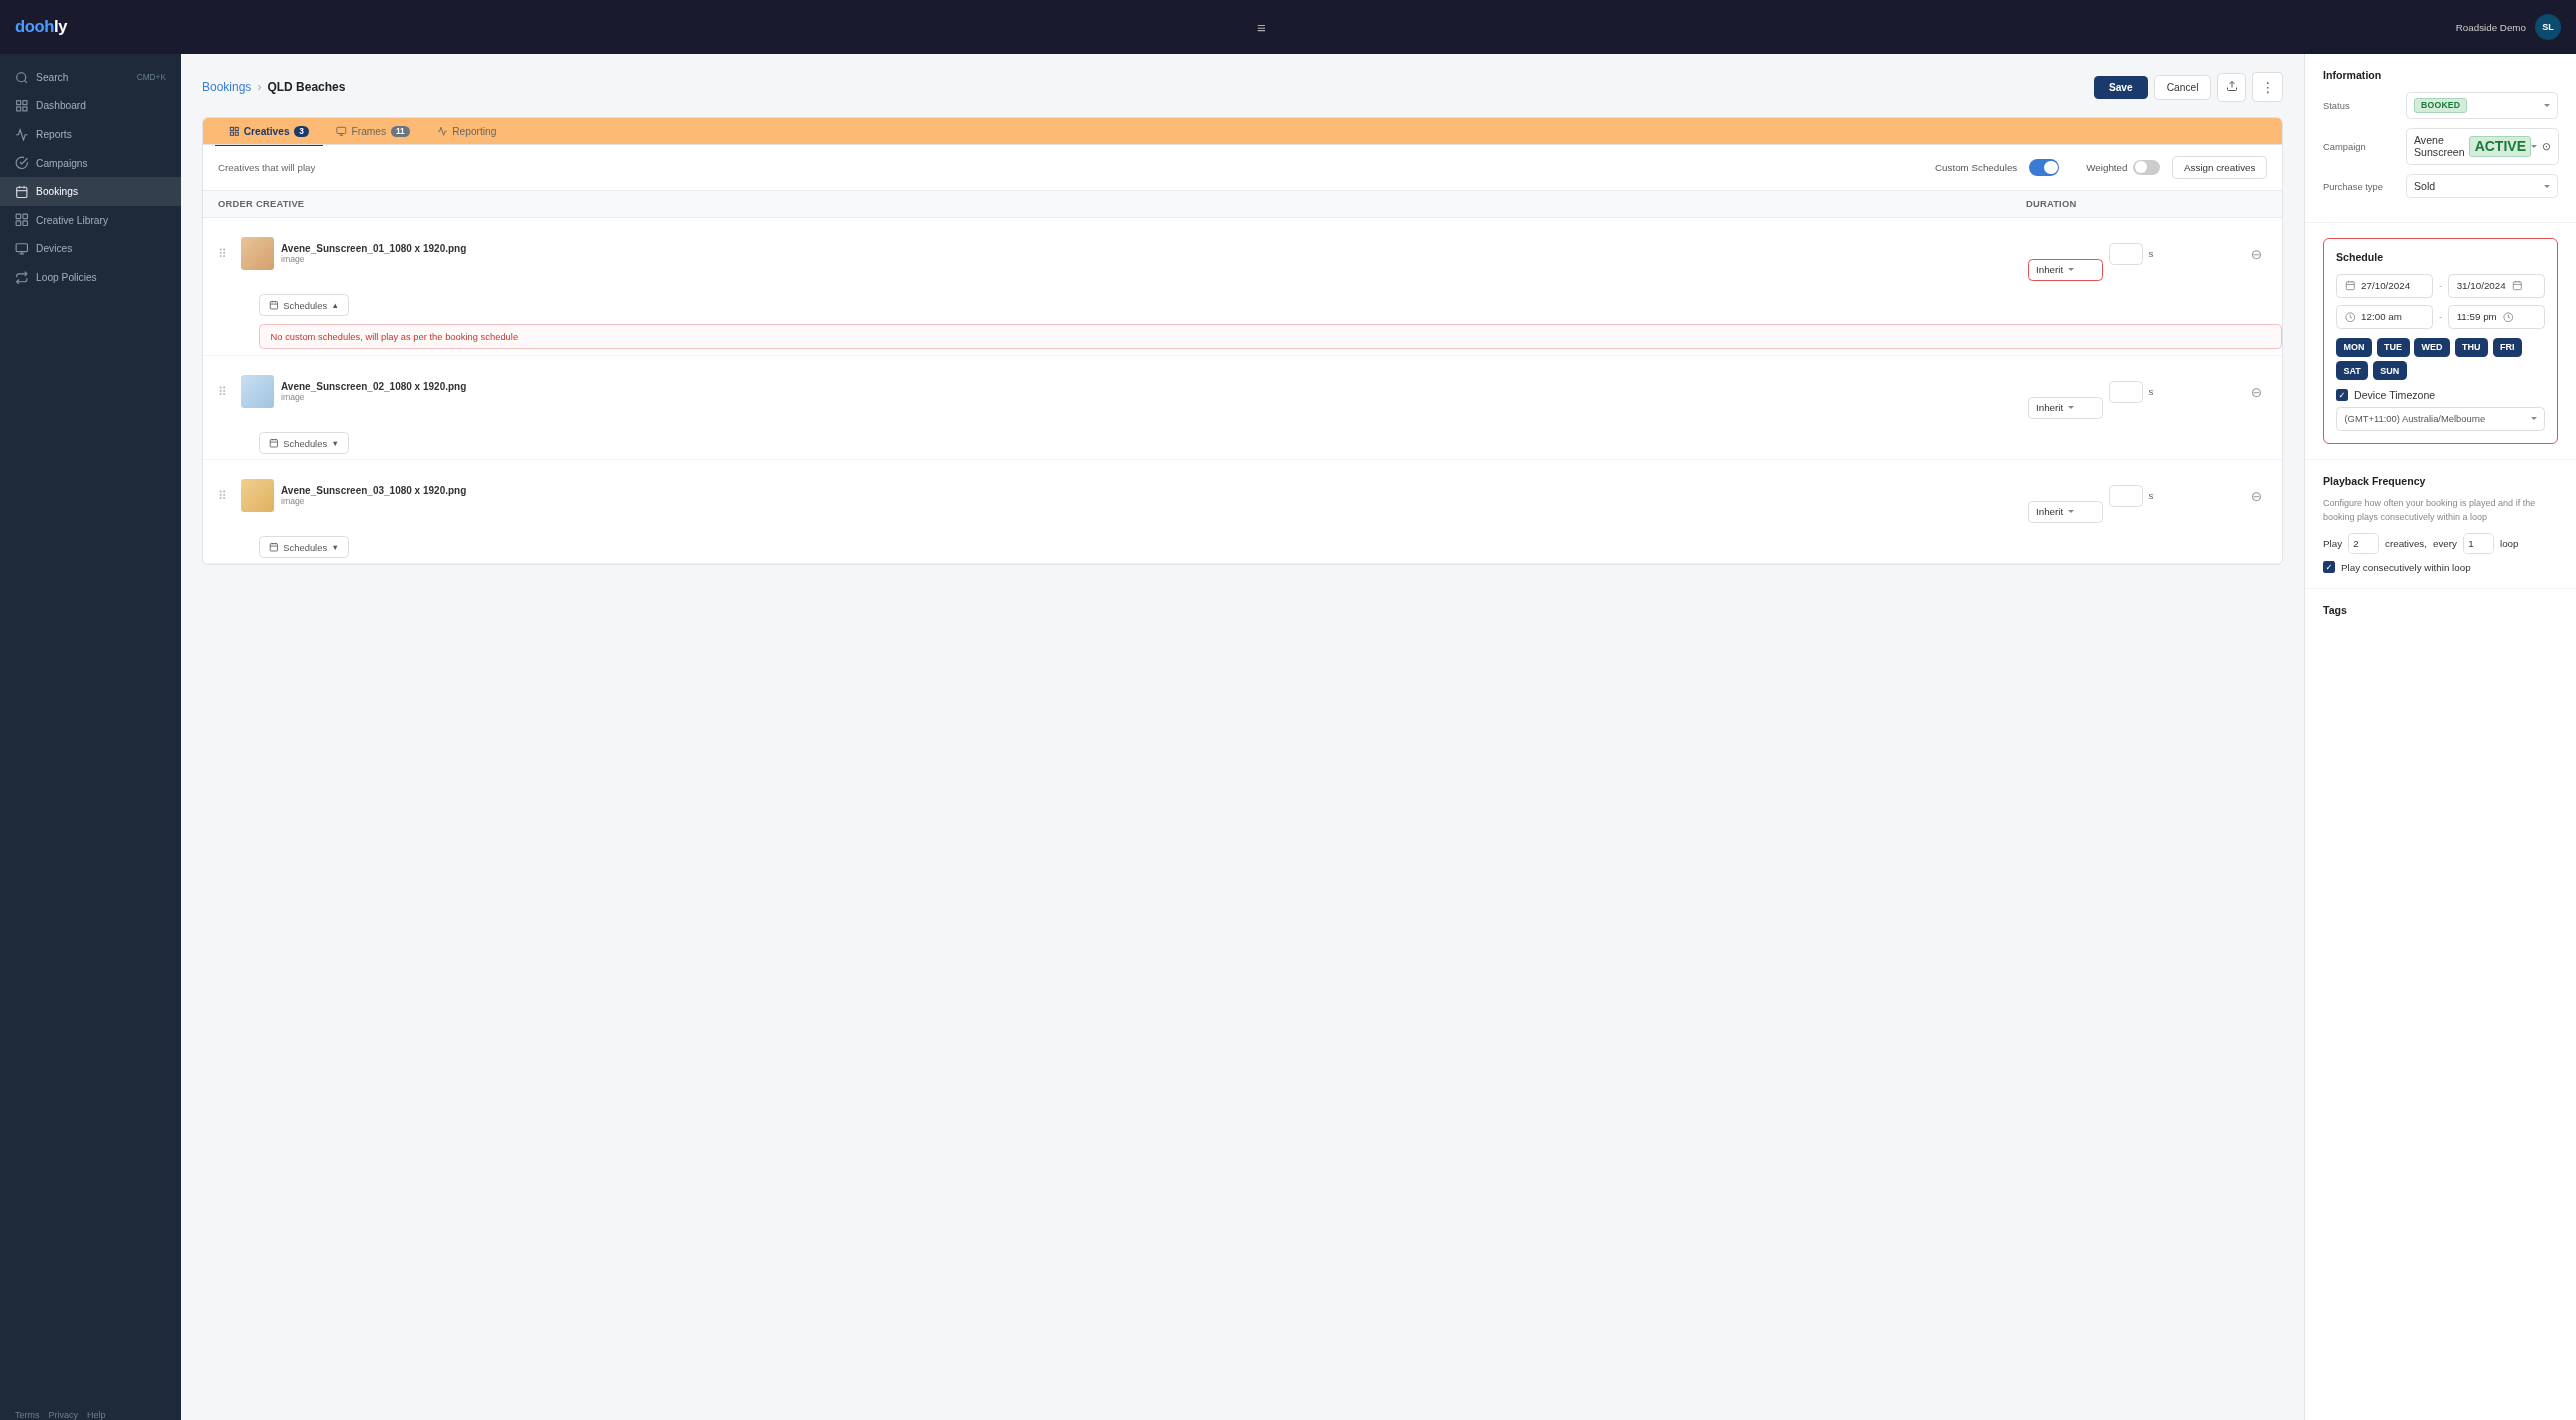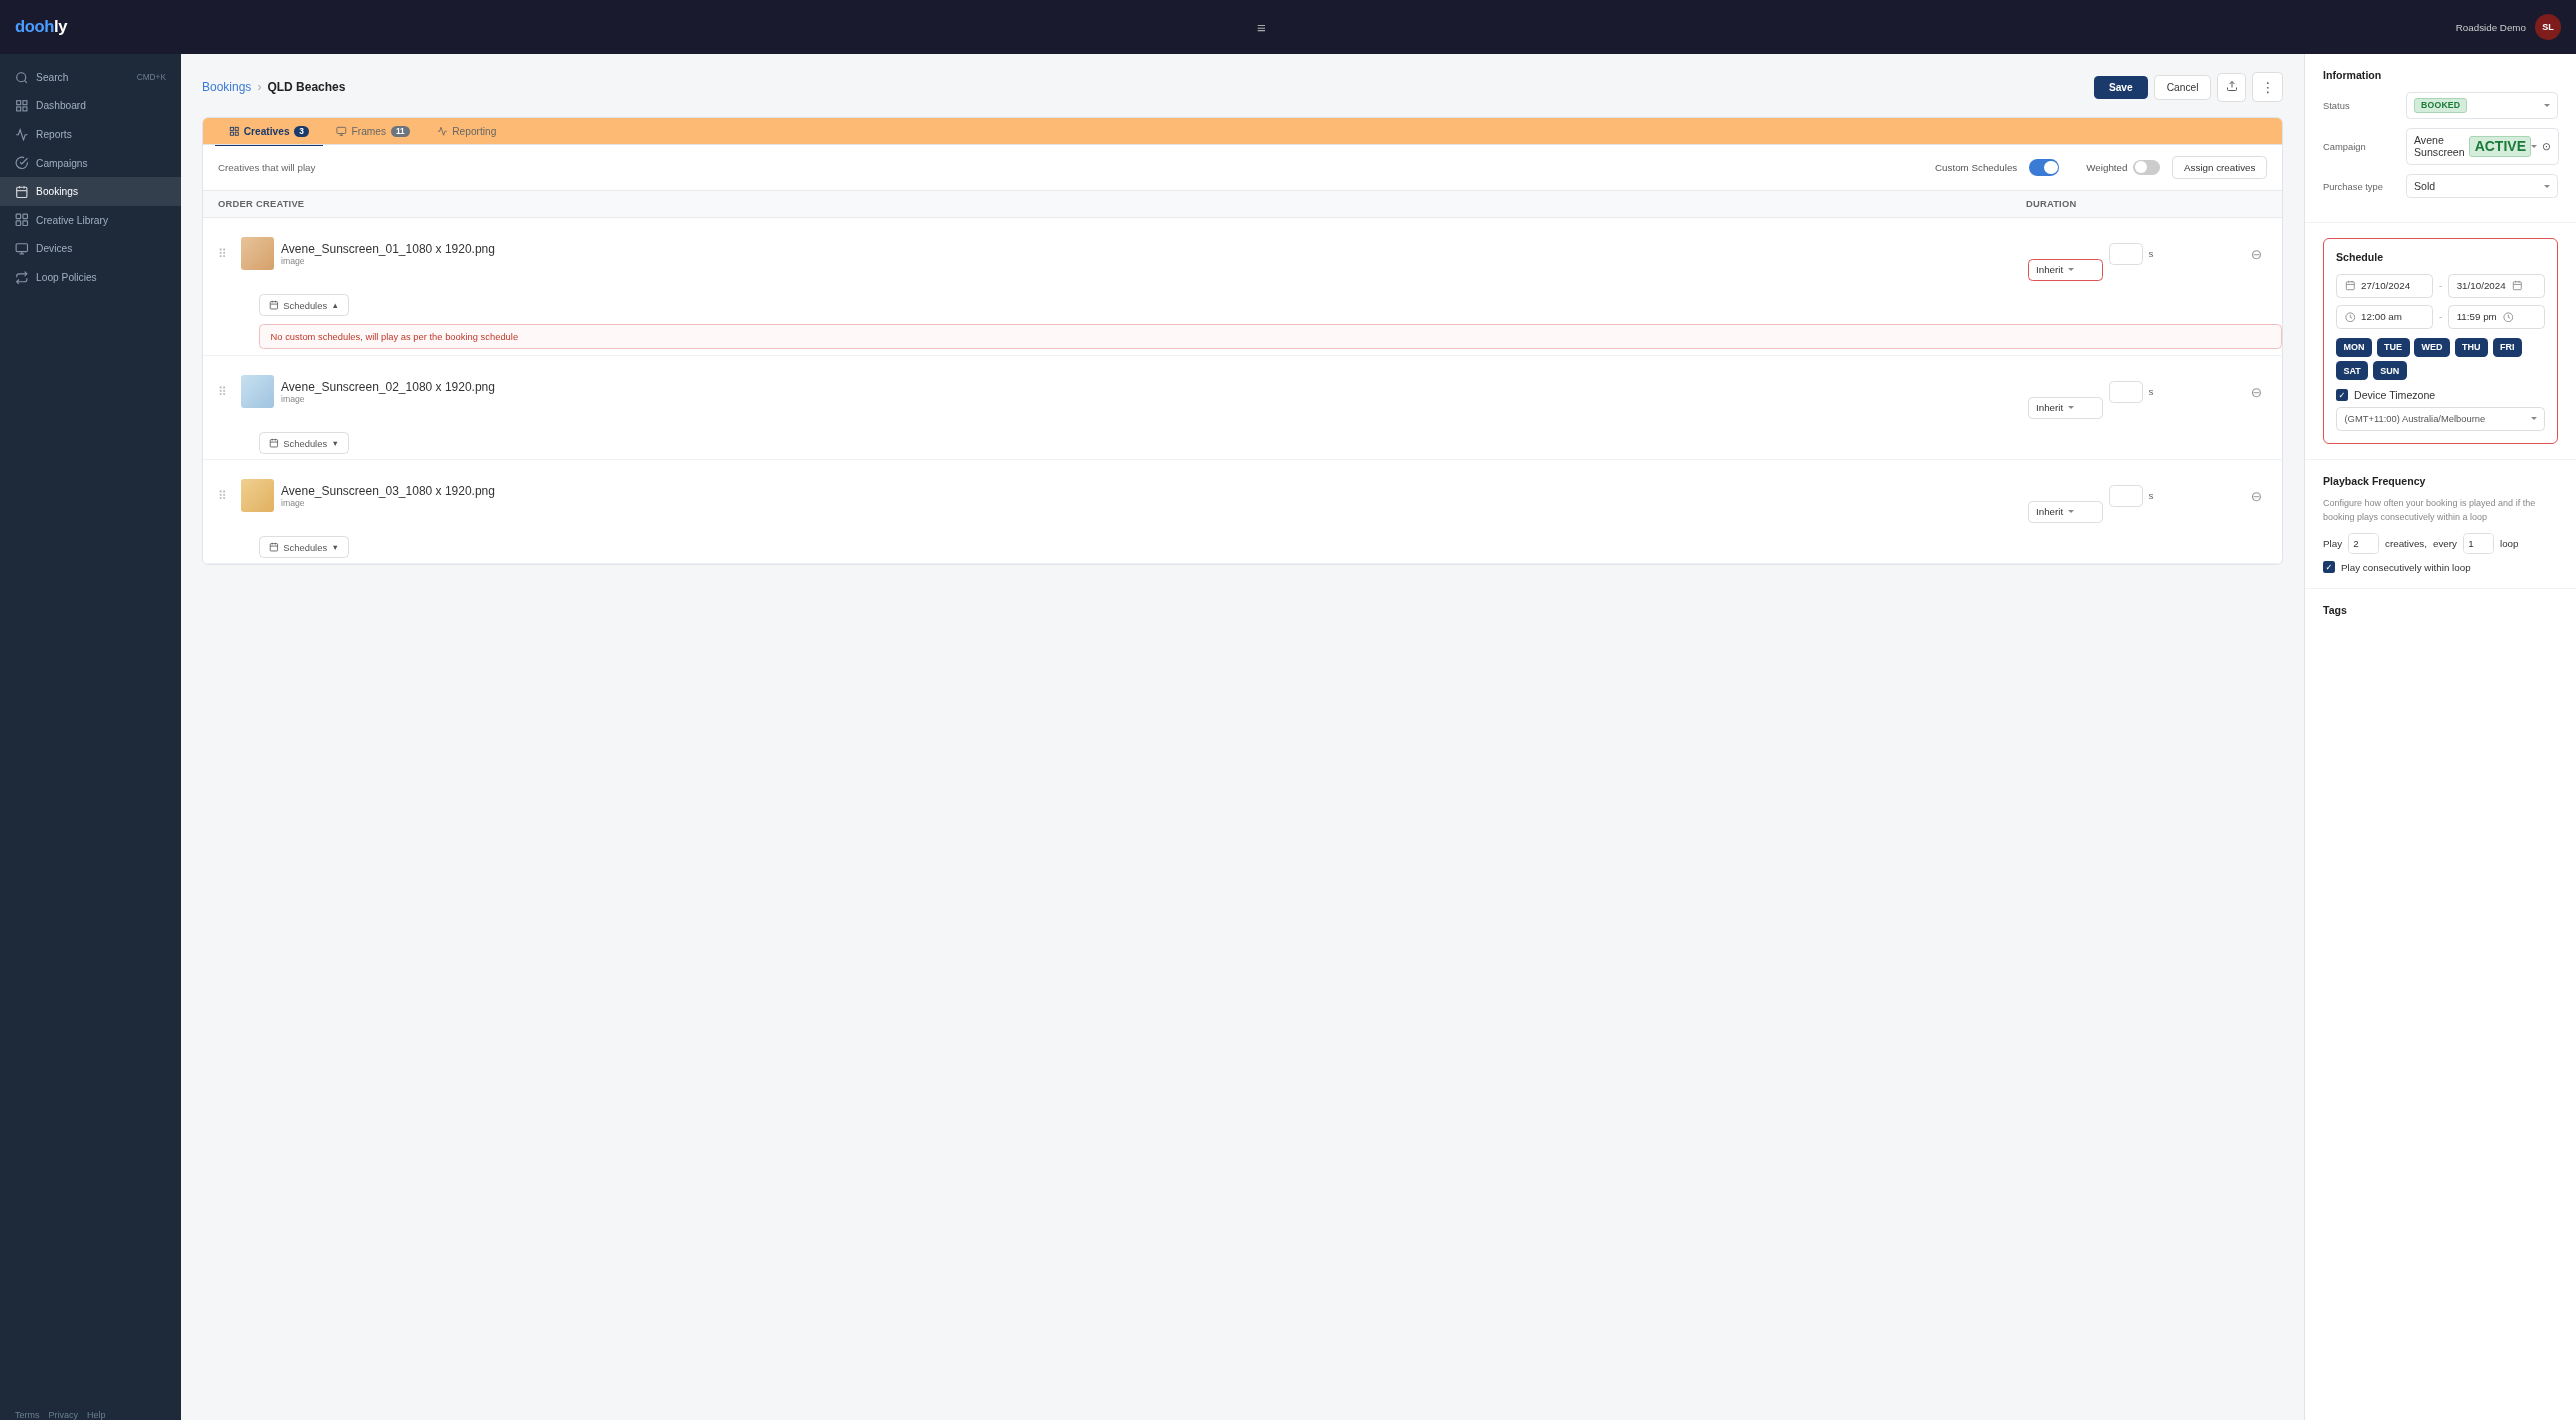"SL" .avatar { background: #7f1d1d -> #0c4a6e }
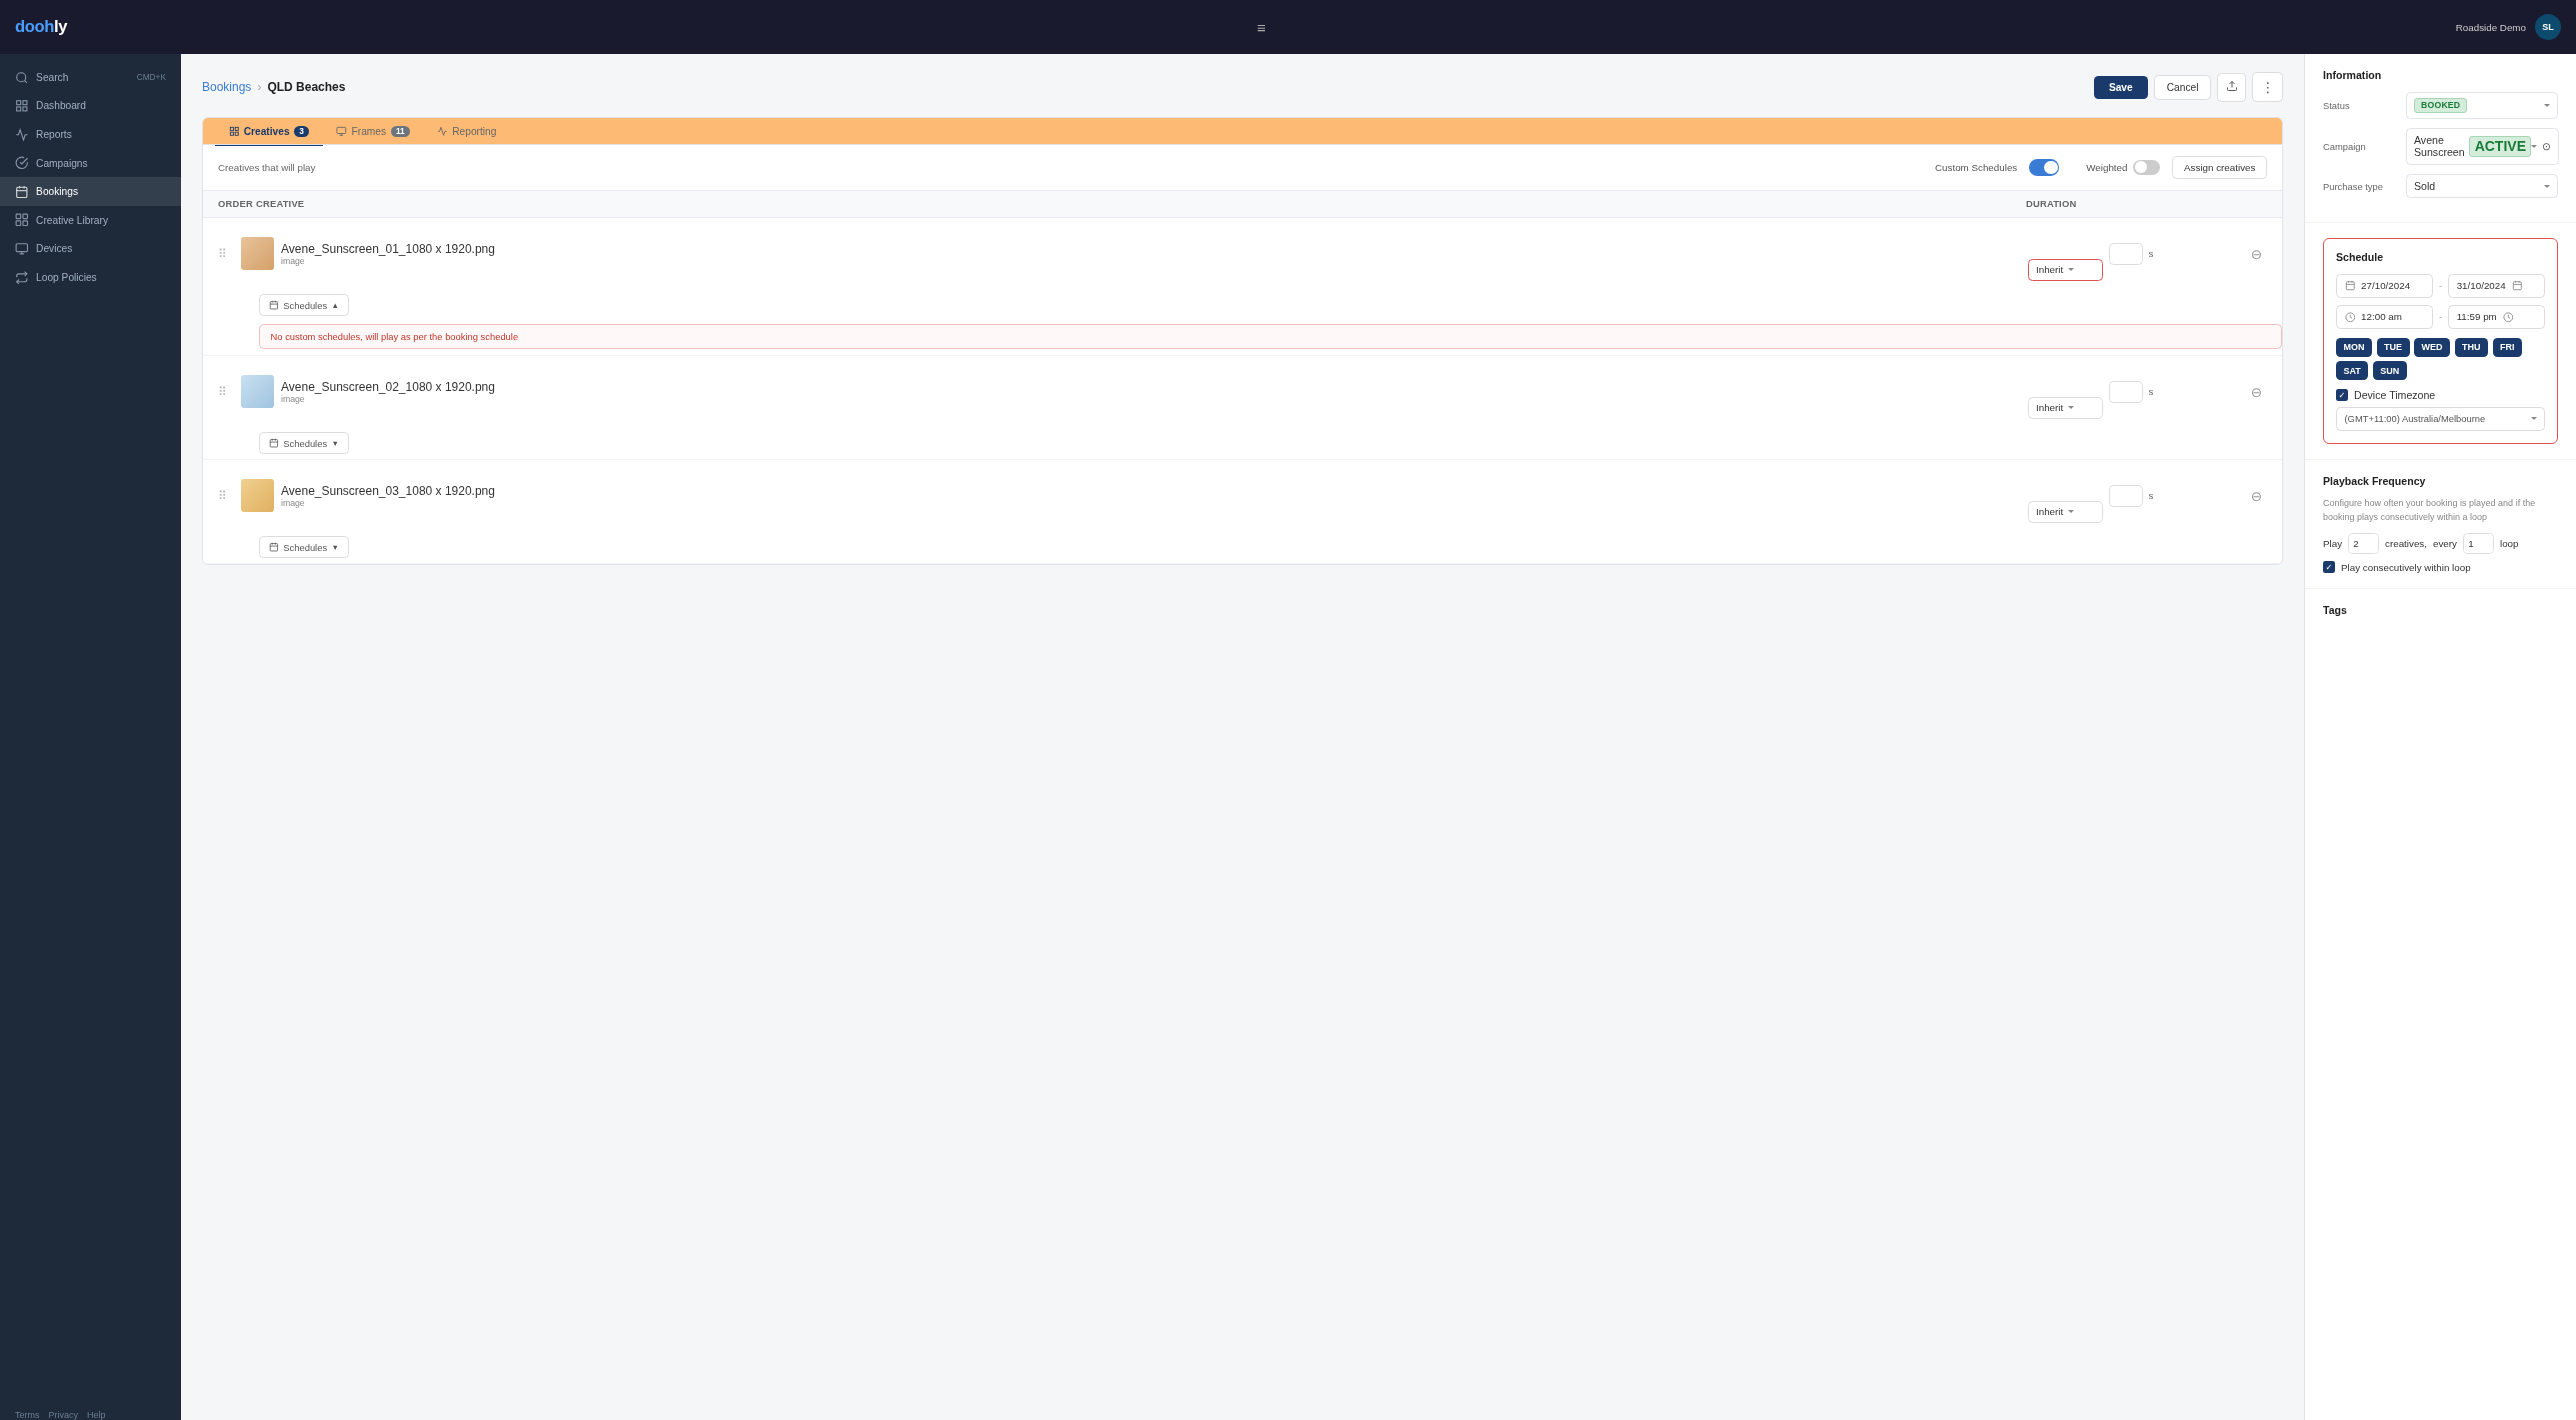"Avene_Sunscreen_01_1080 x 1920.png" .creative-name { font-size: 12px -> 10px; font-weight: 400 -> 700 }
